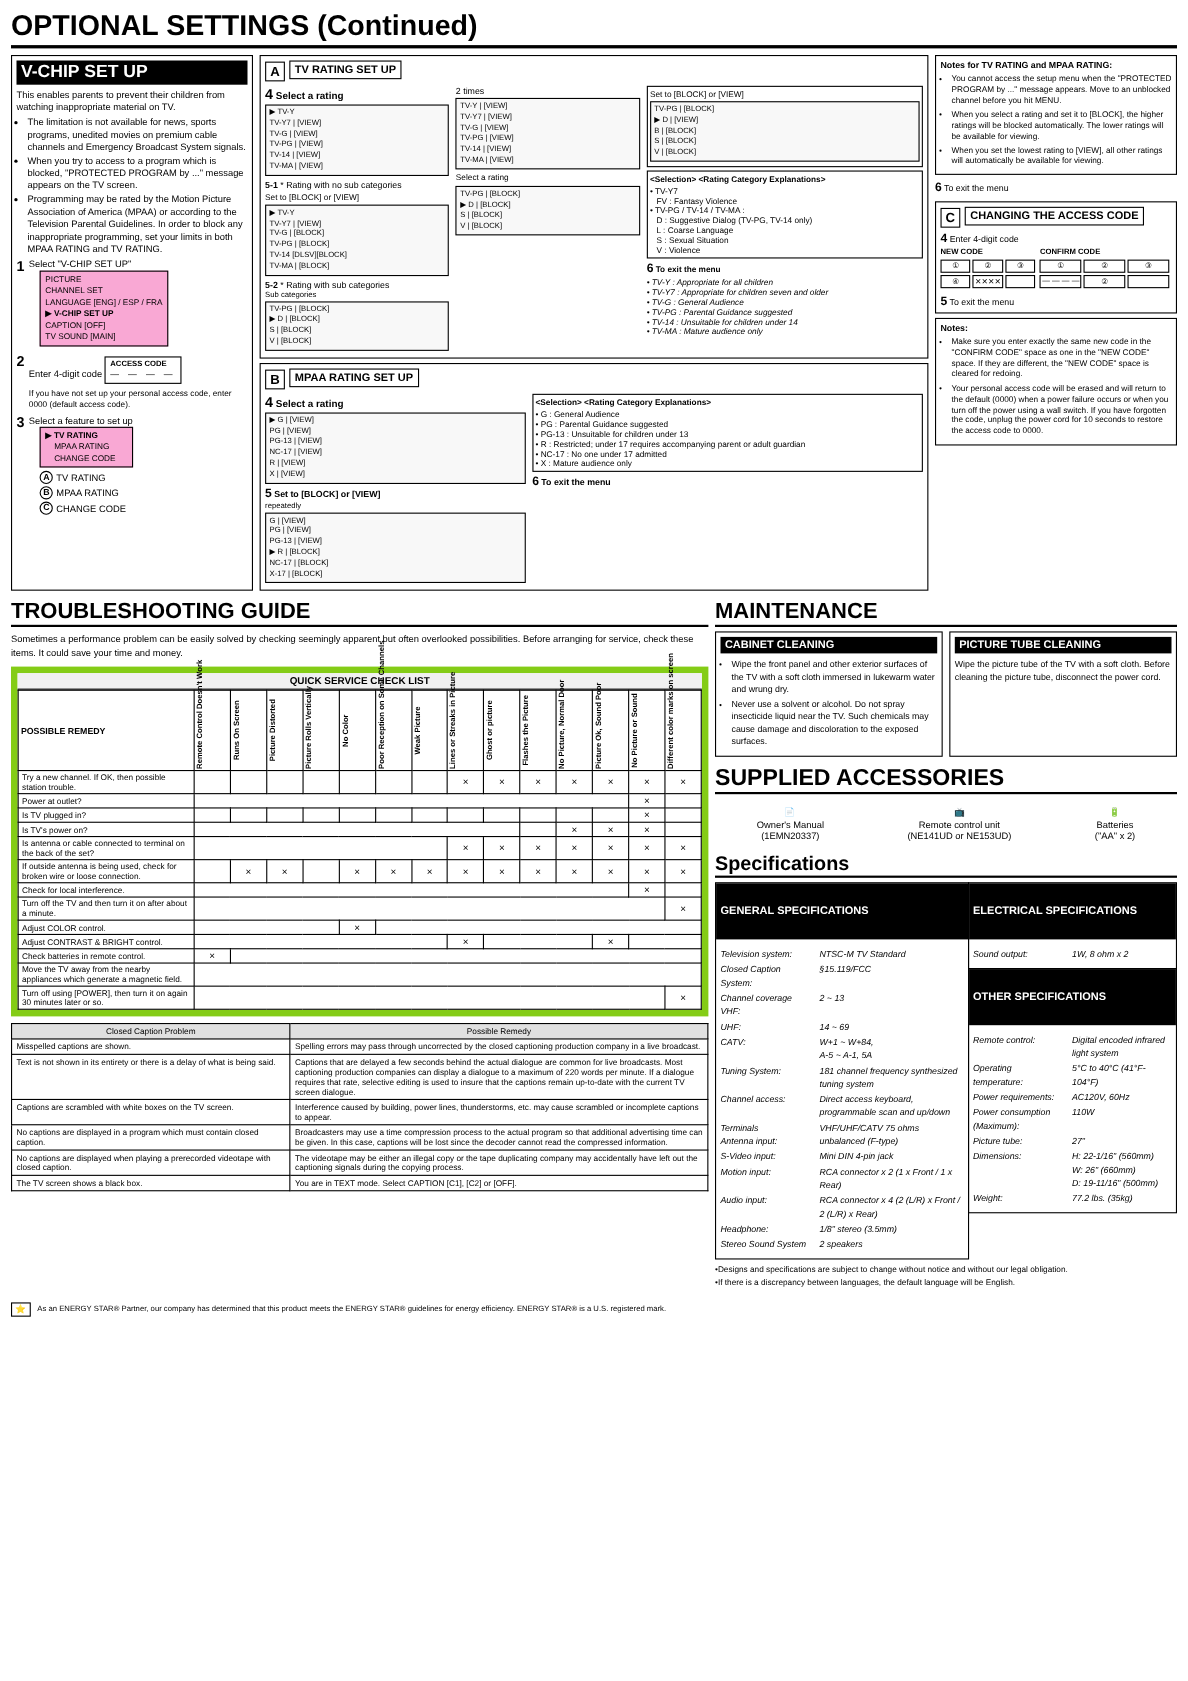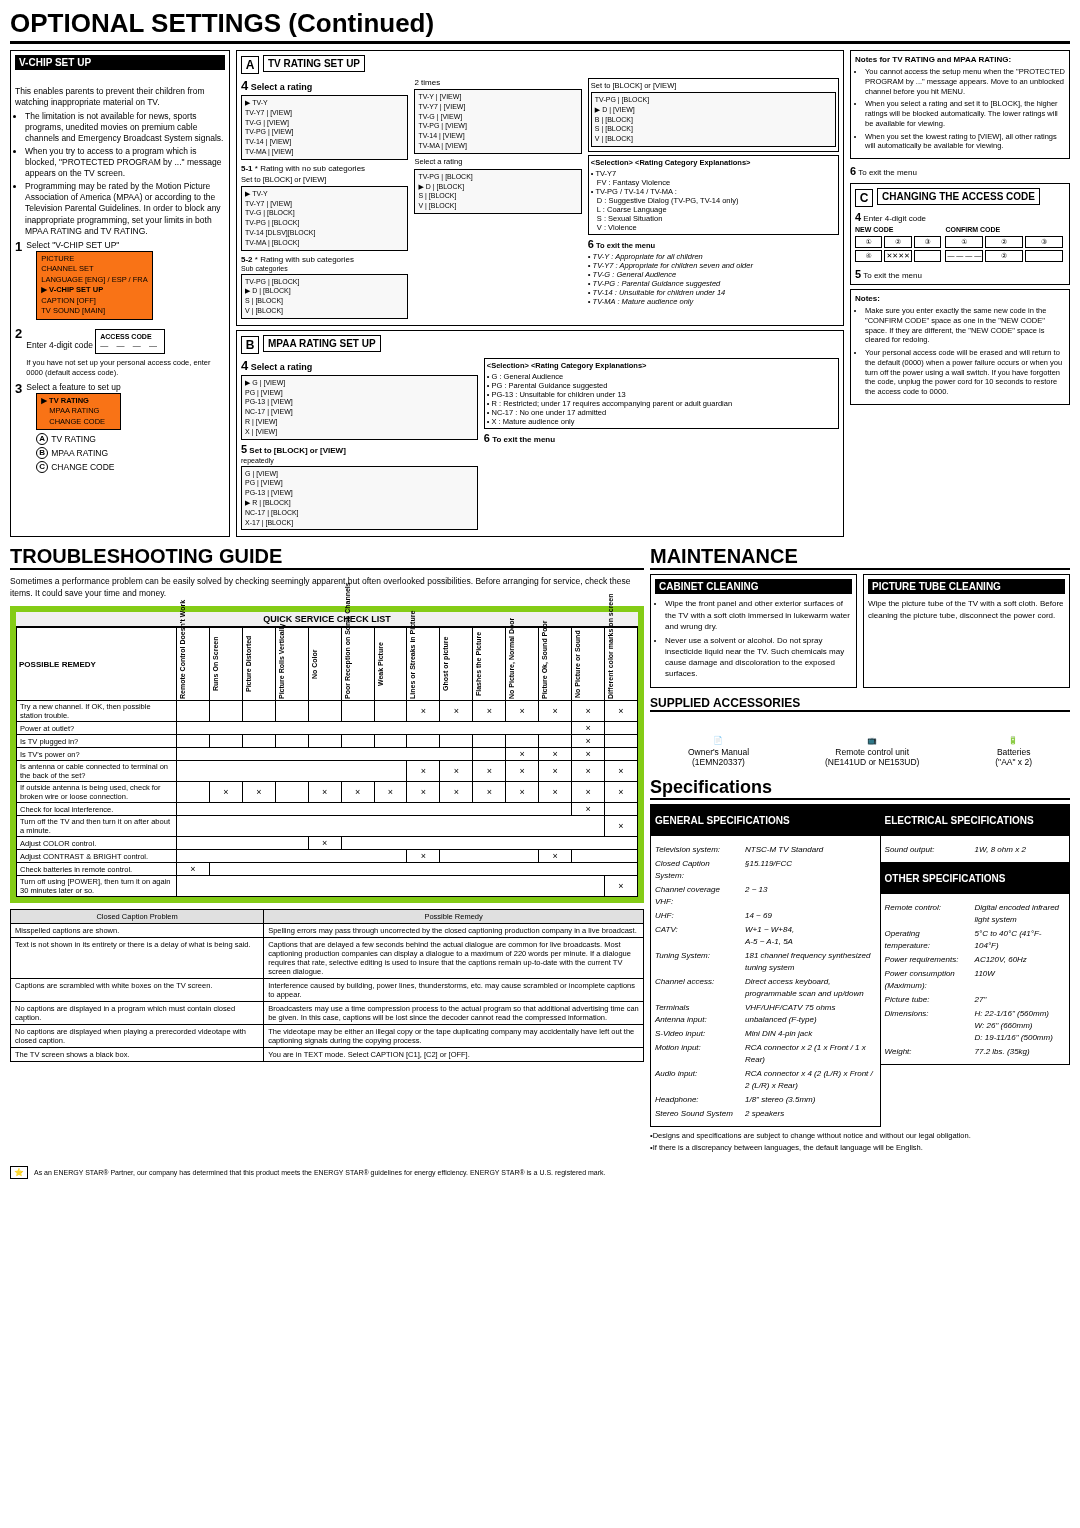"V-CHIP SET UP" .section-header { font-size: 10px -> 16px; margin-bottom: 16px -> 4px }
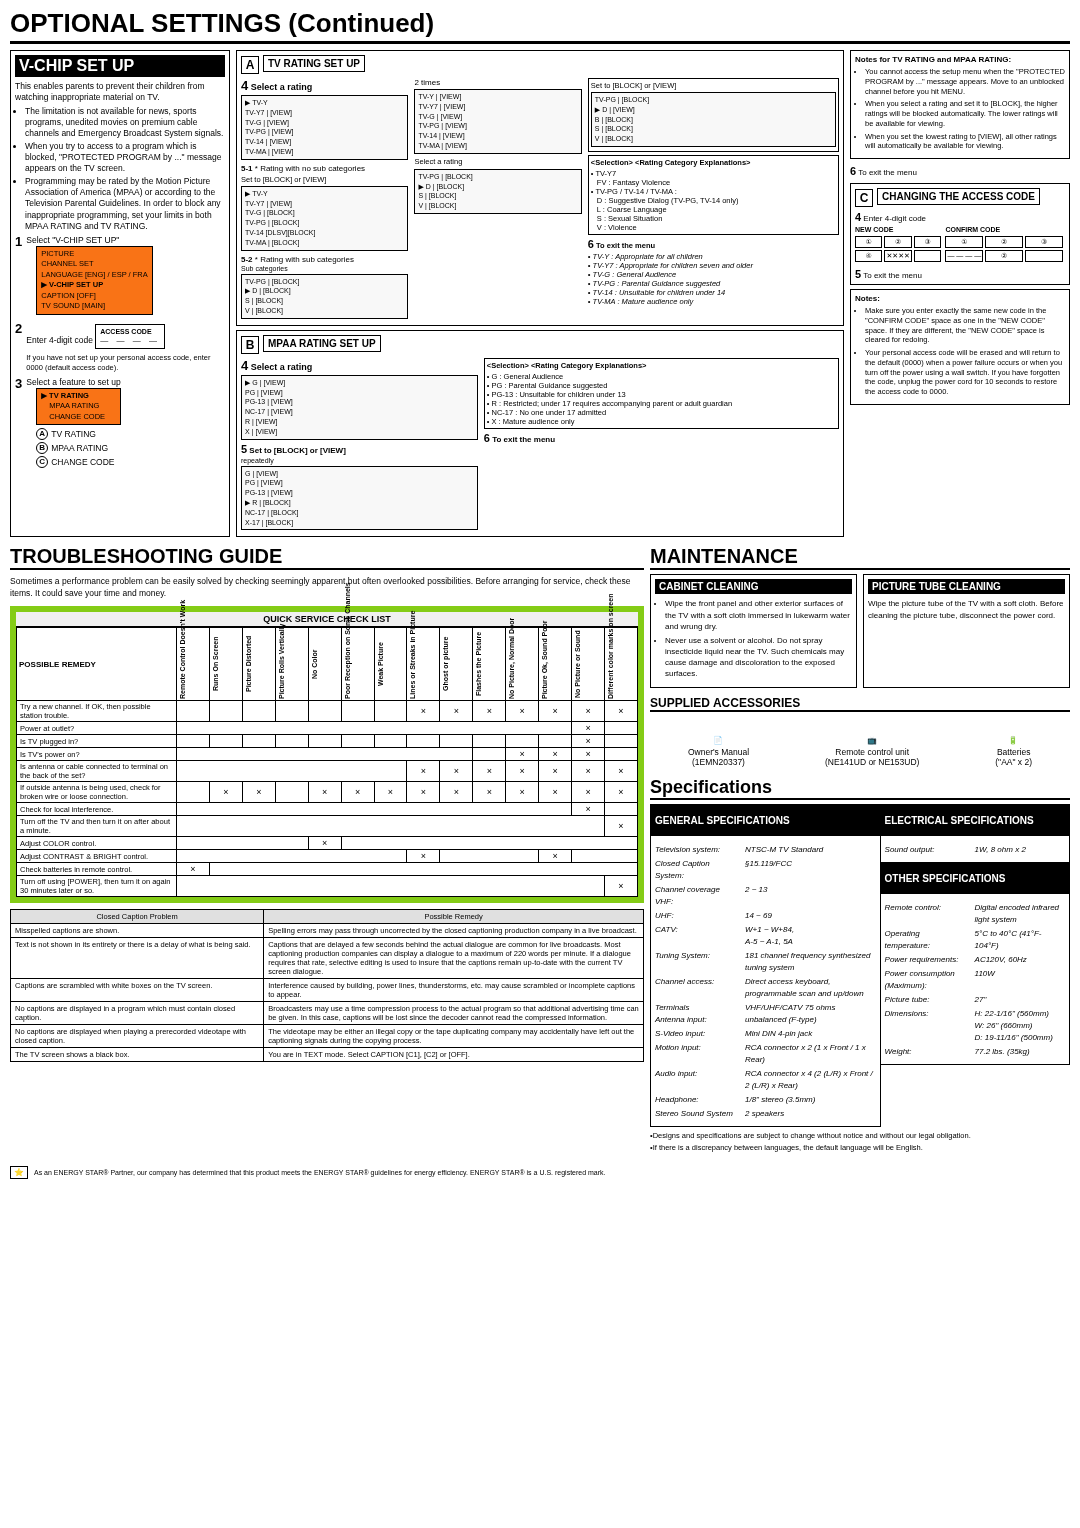"PICTURE" .screen-box { background: #f97316 -> #f9a8d4 }
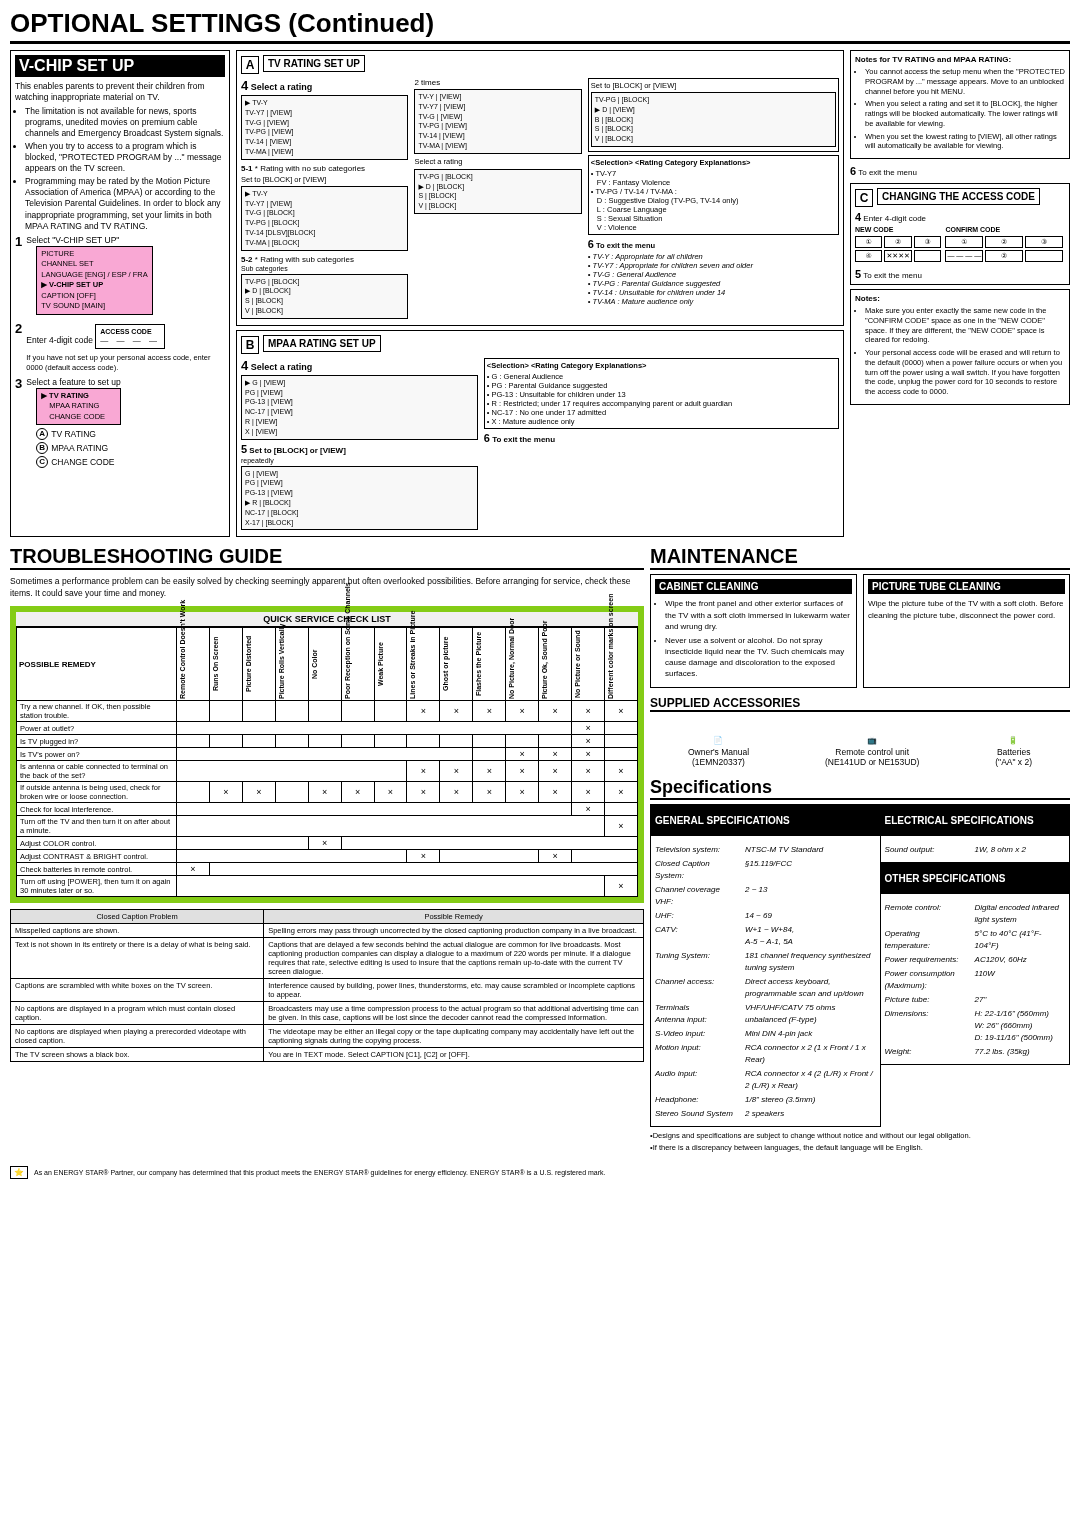"SUPPLIED ACCESSORIES" .supplied-title { font-size: 12px -> 21px; margin-bottom: 20px -> 8px }
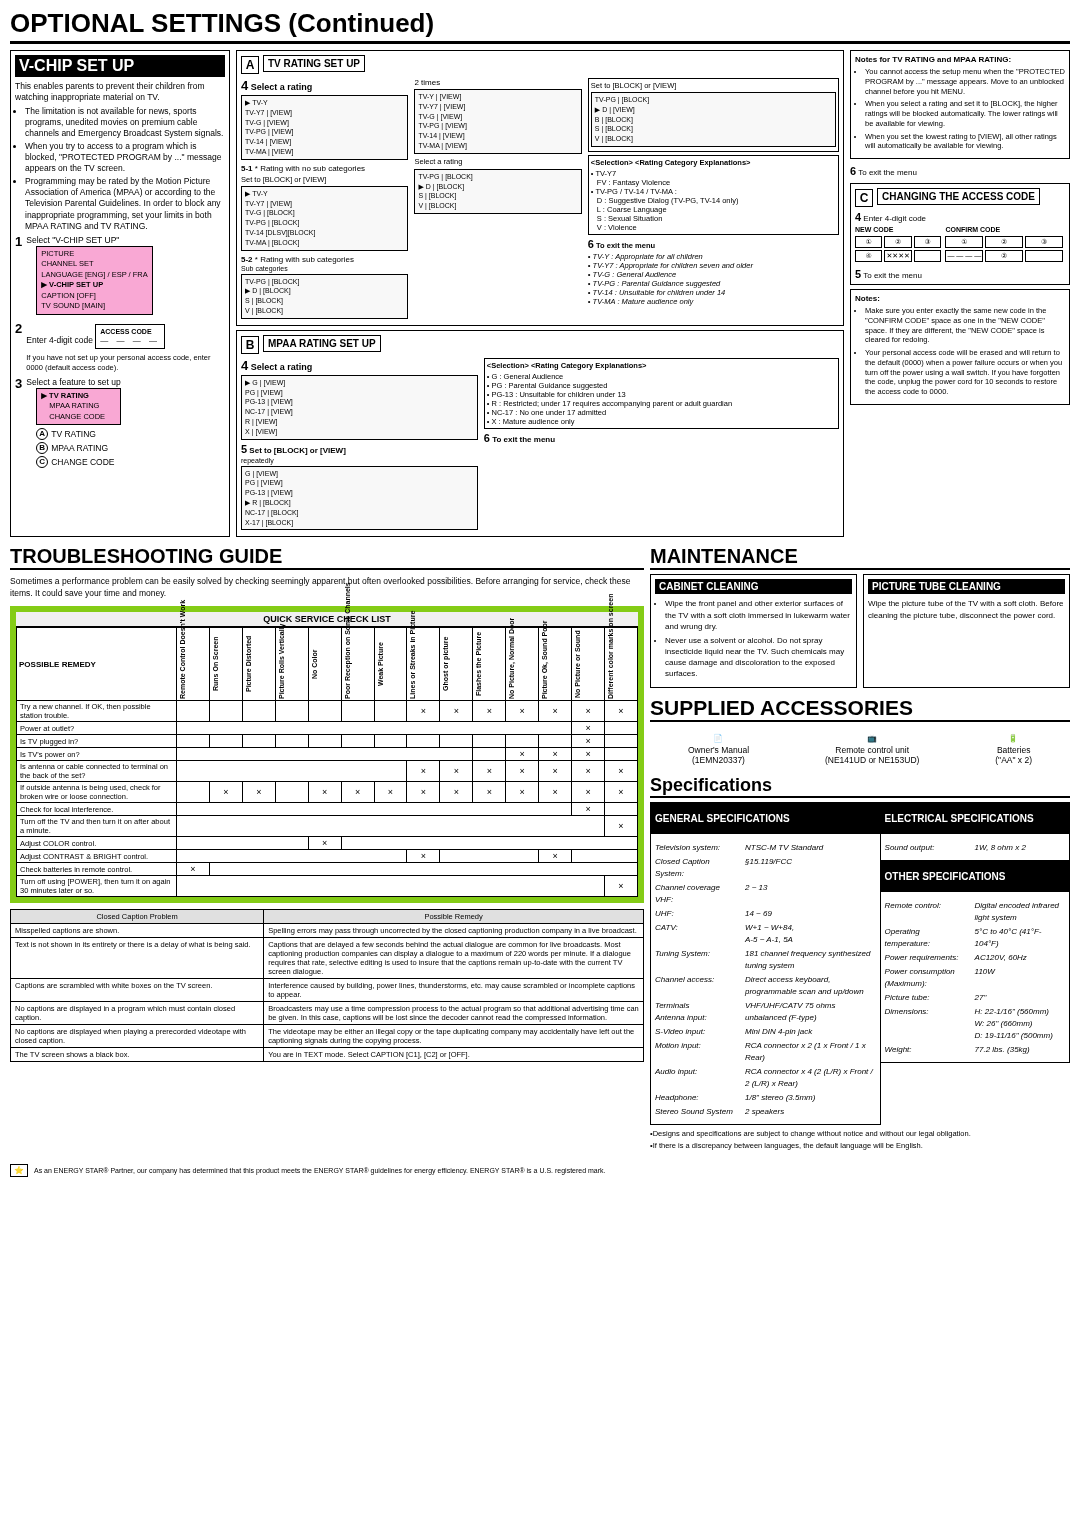"GENERAL SPECIFICATIONS" .specs-header { padding: 10px 4px -> 20px 4px }
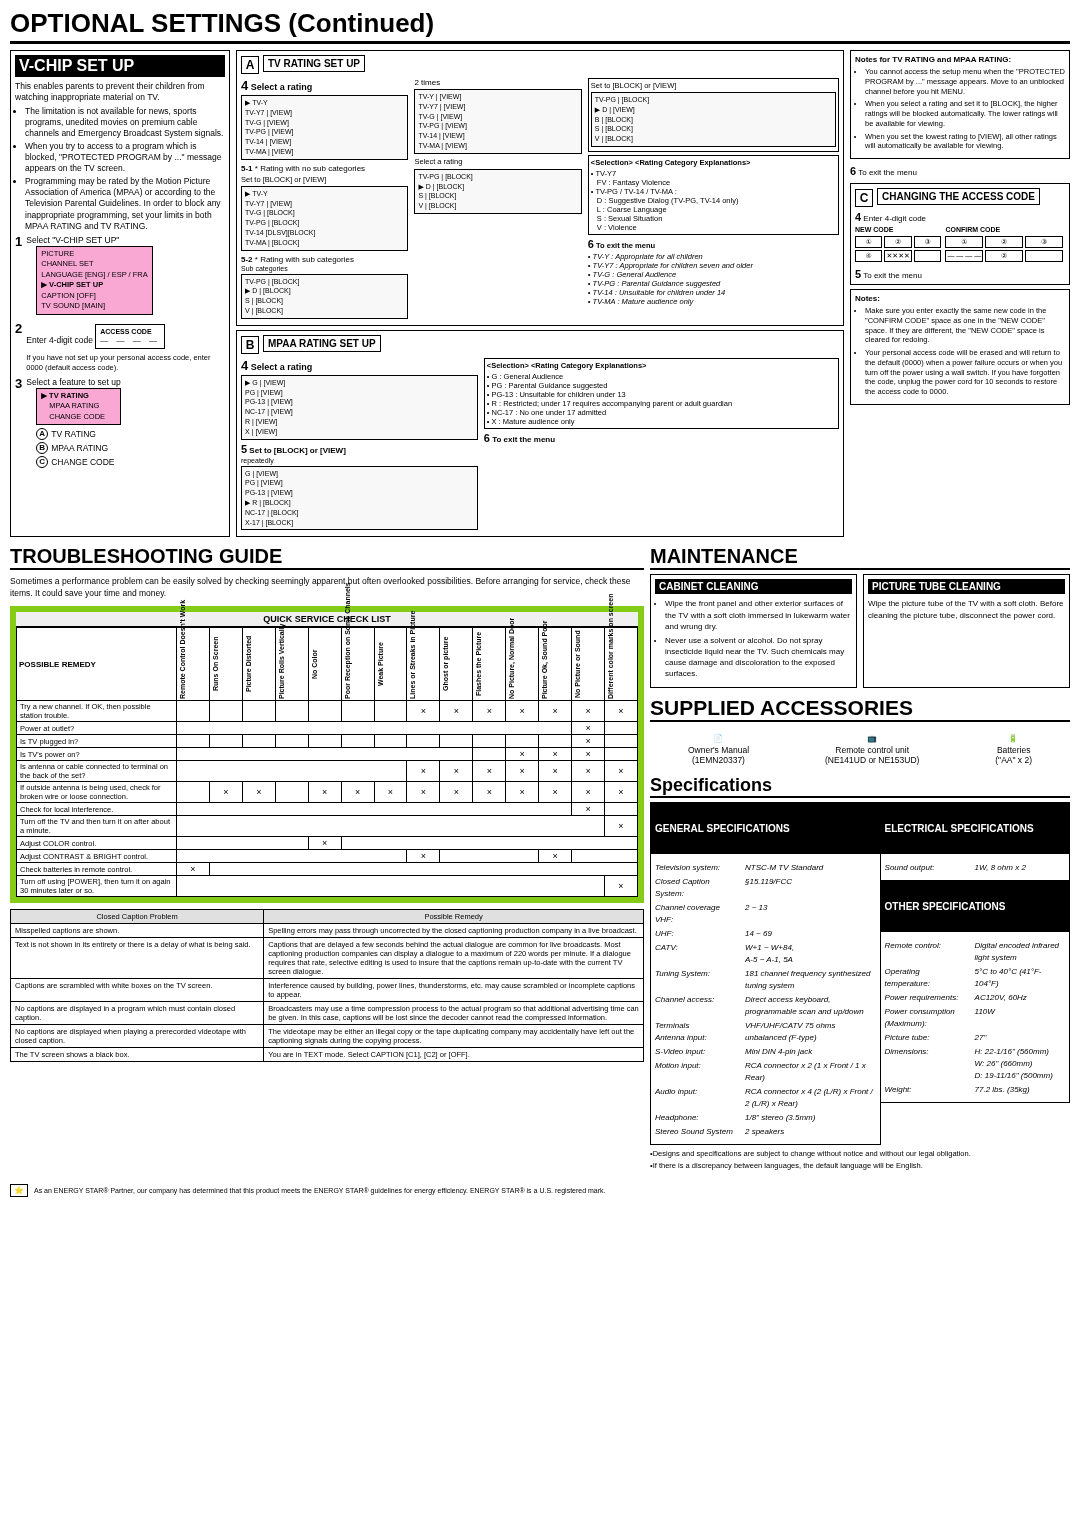"Move the TV away from" tr { html: none -> <tr> <td>Move the TV away from the nearby appliances which generate a magnetic field.</td> <td></td> </tr> }
